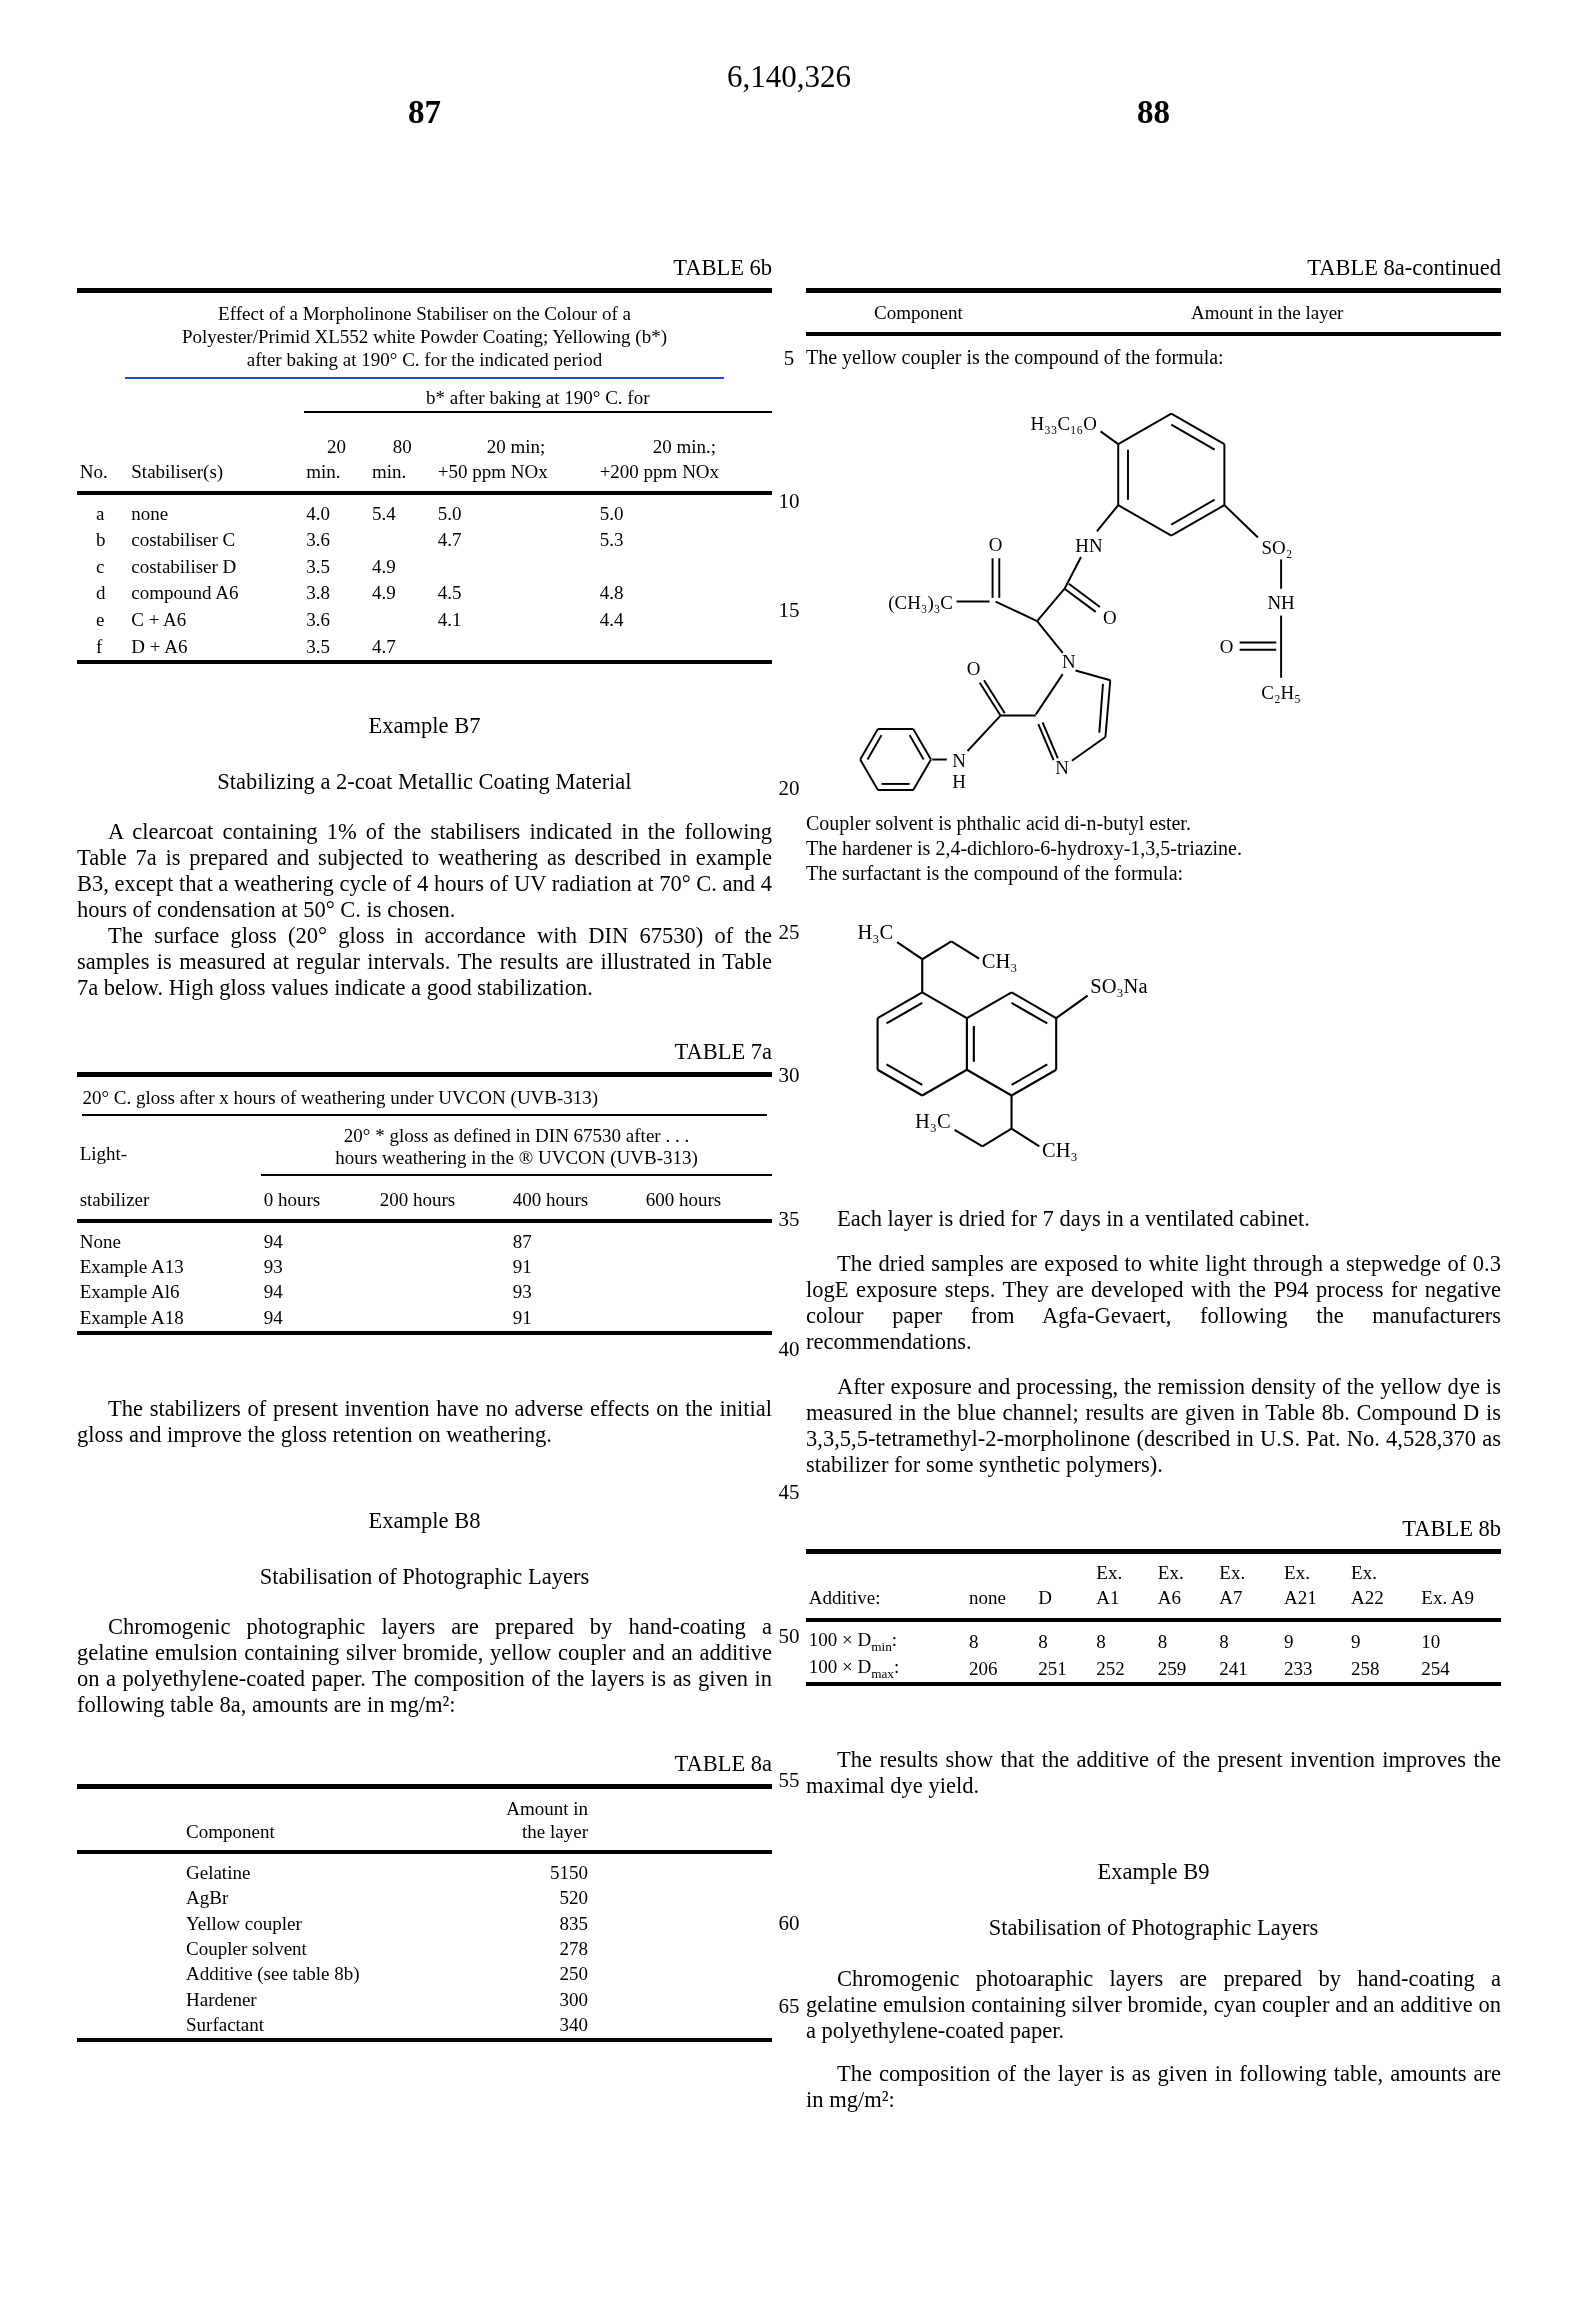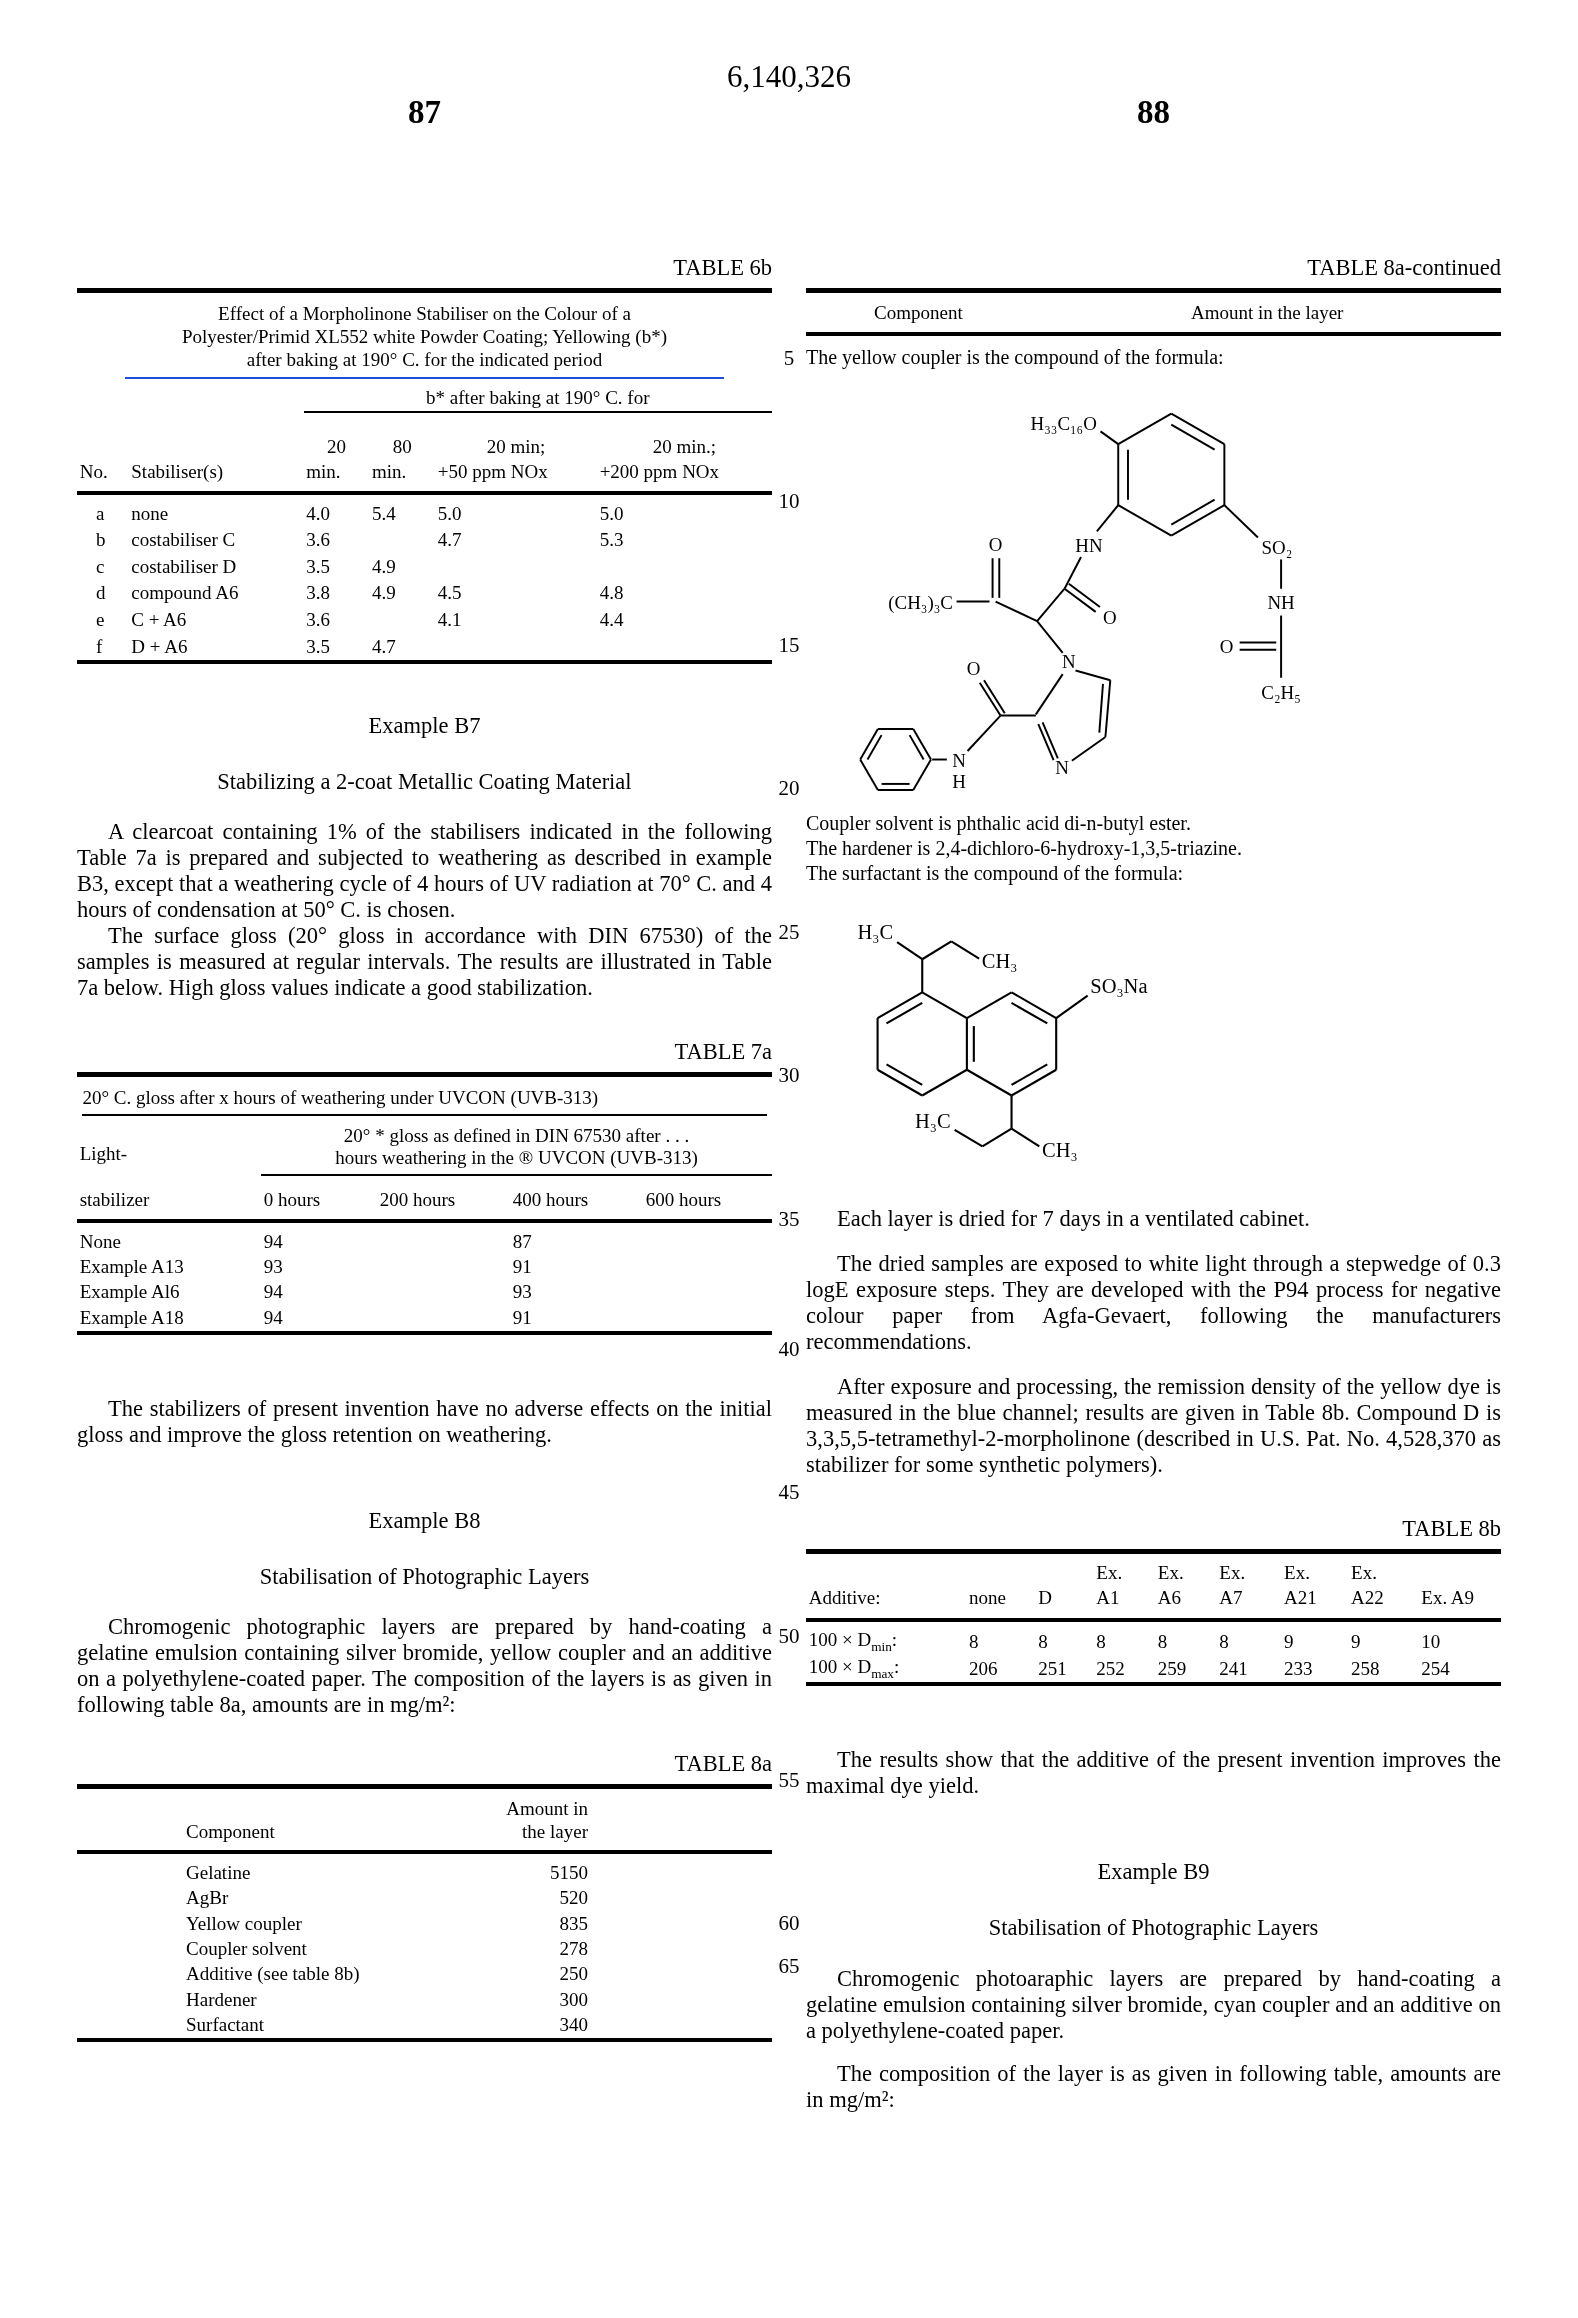"15" div.gutter-num { top: 633px -> 598px }
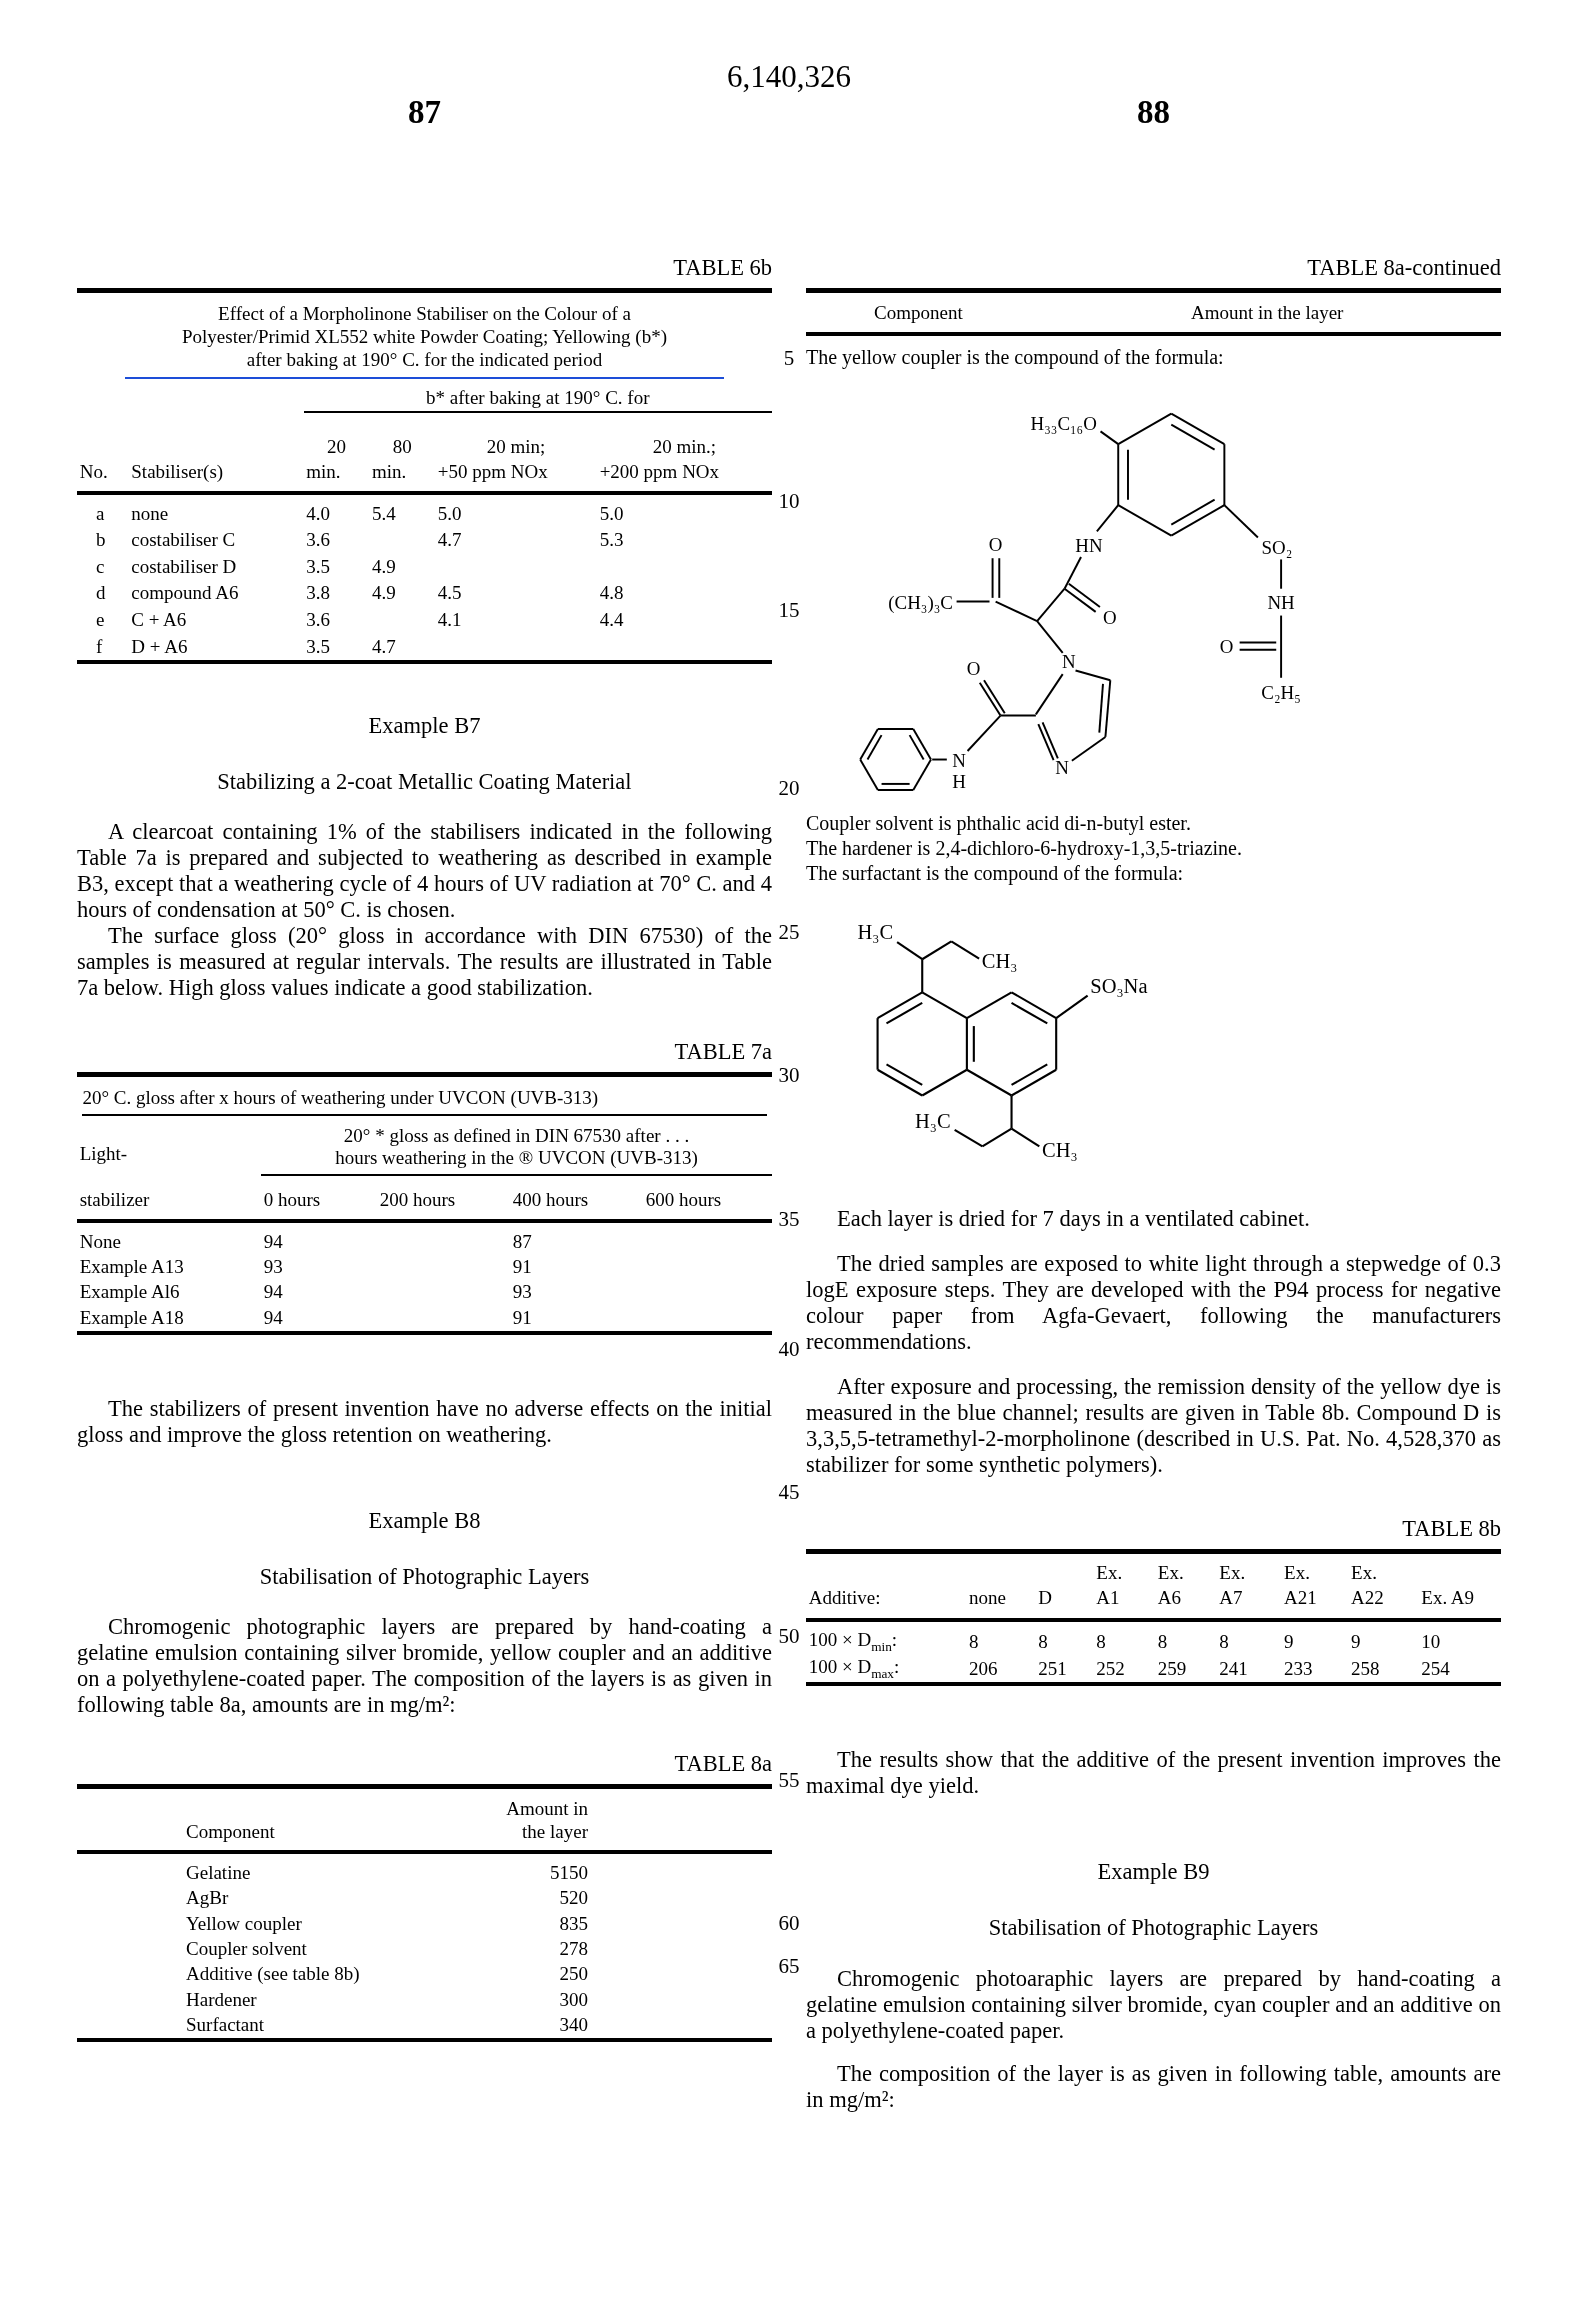"65" div.gutter-num { top: 1954px -> 1994px }
